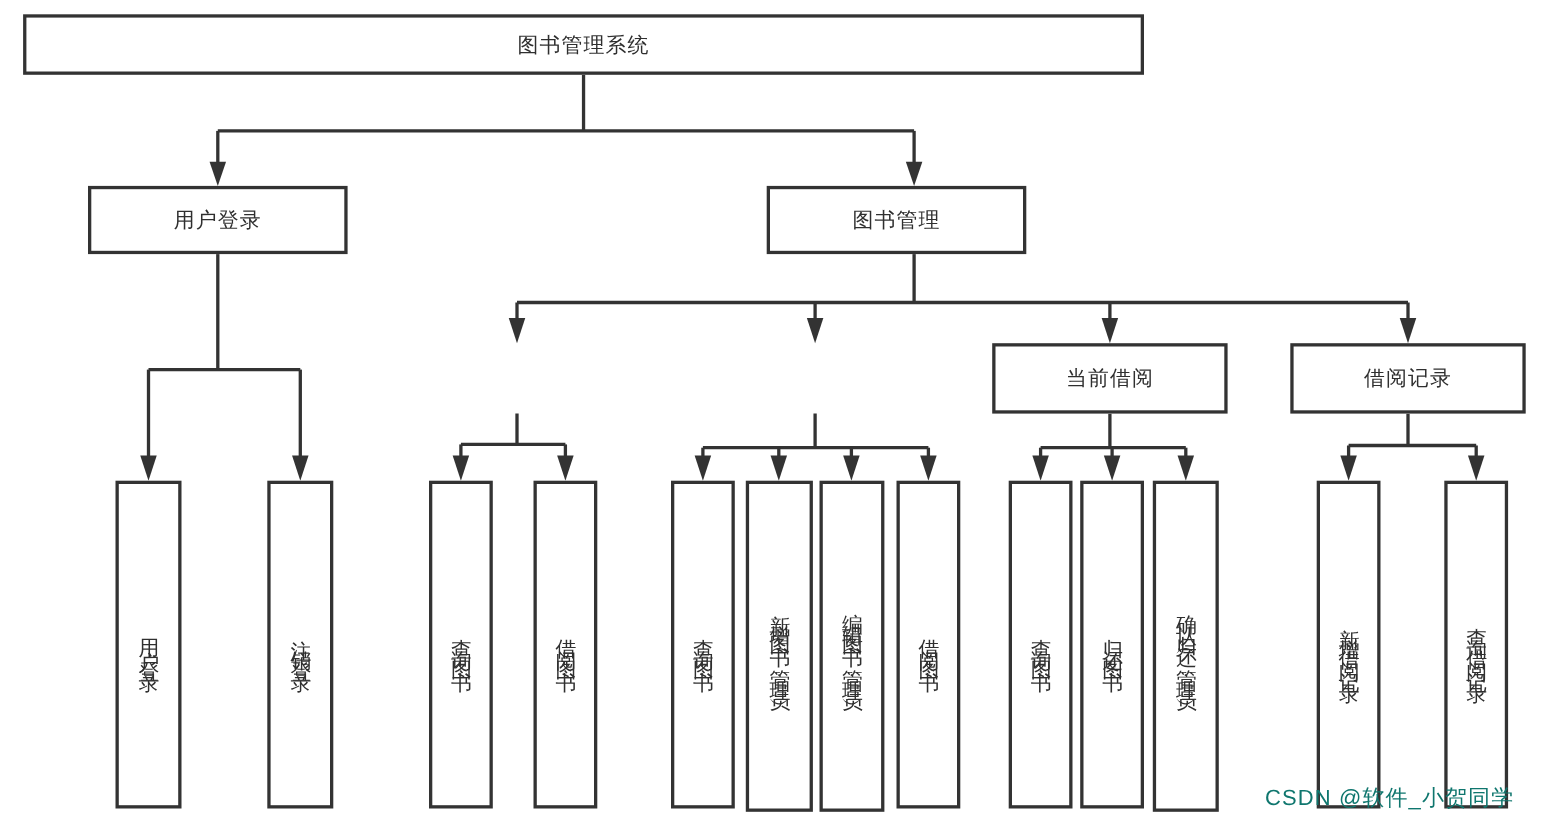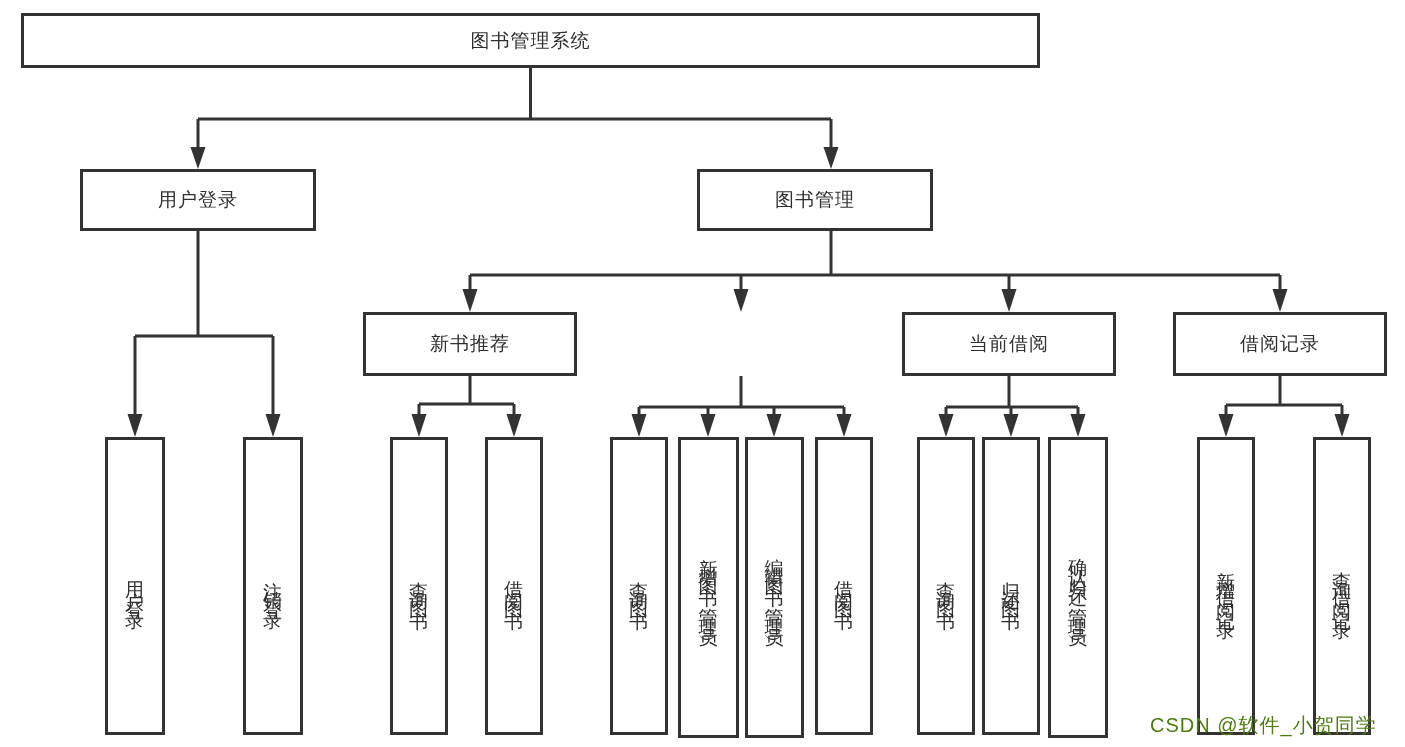"新书推荐" div.box { html: <div> <span>新书推荐</span> </div> -> none }
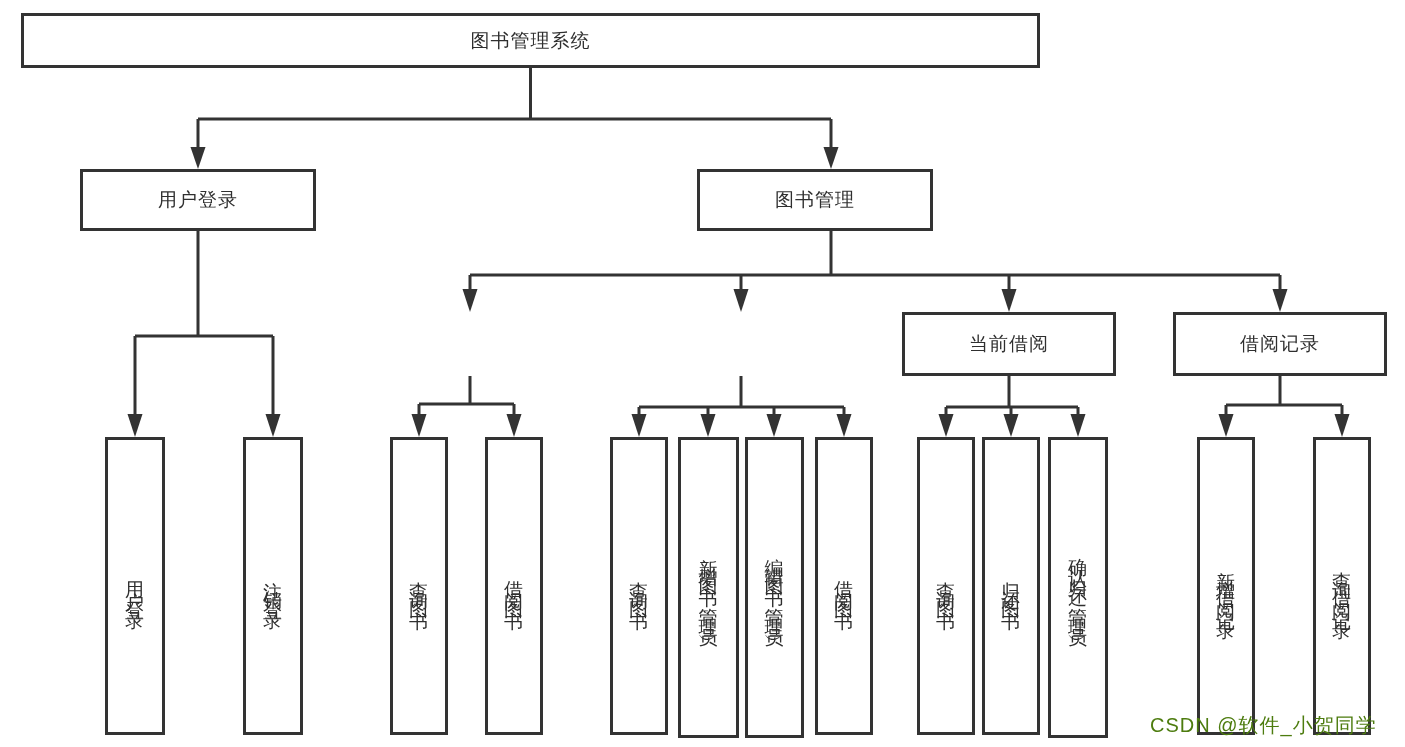"CSDN @软件_小贺同学" .watermark { color: #4d7c0f -> #0f766e }
